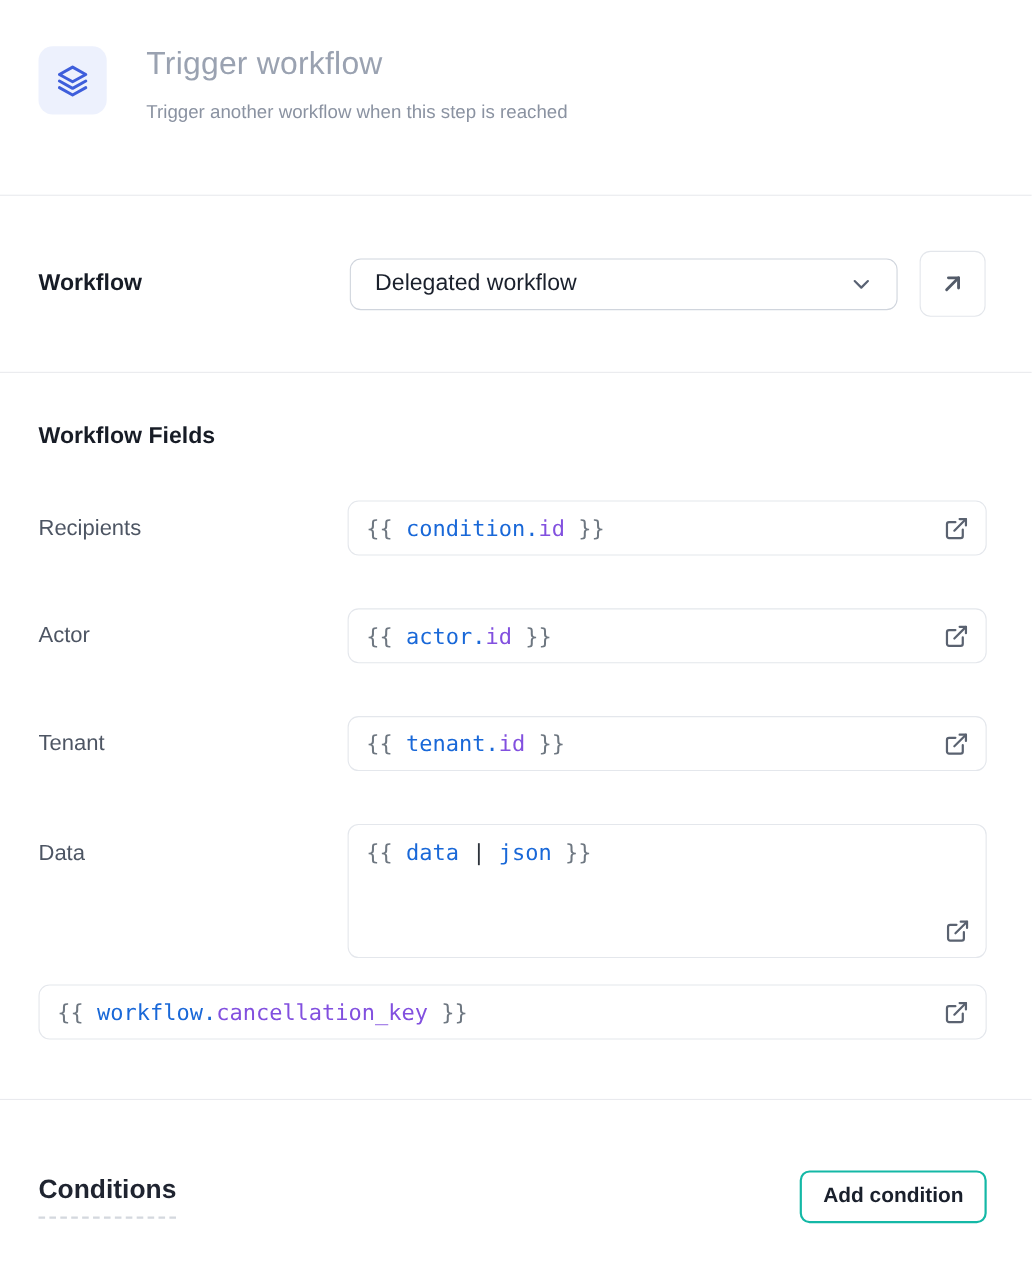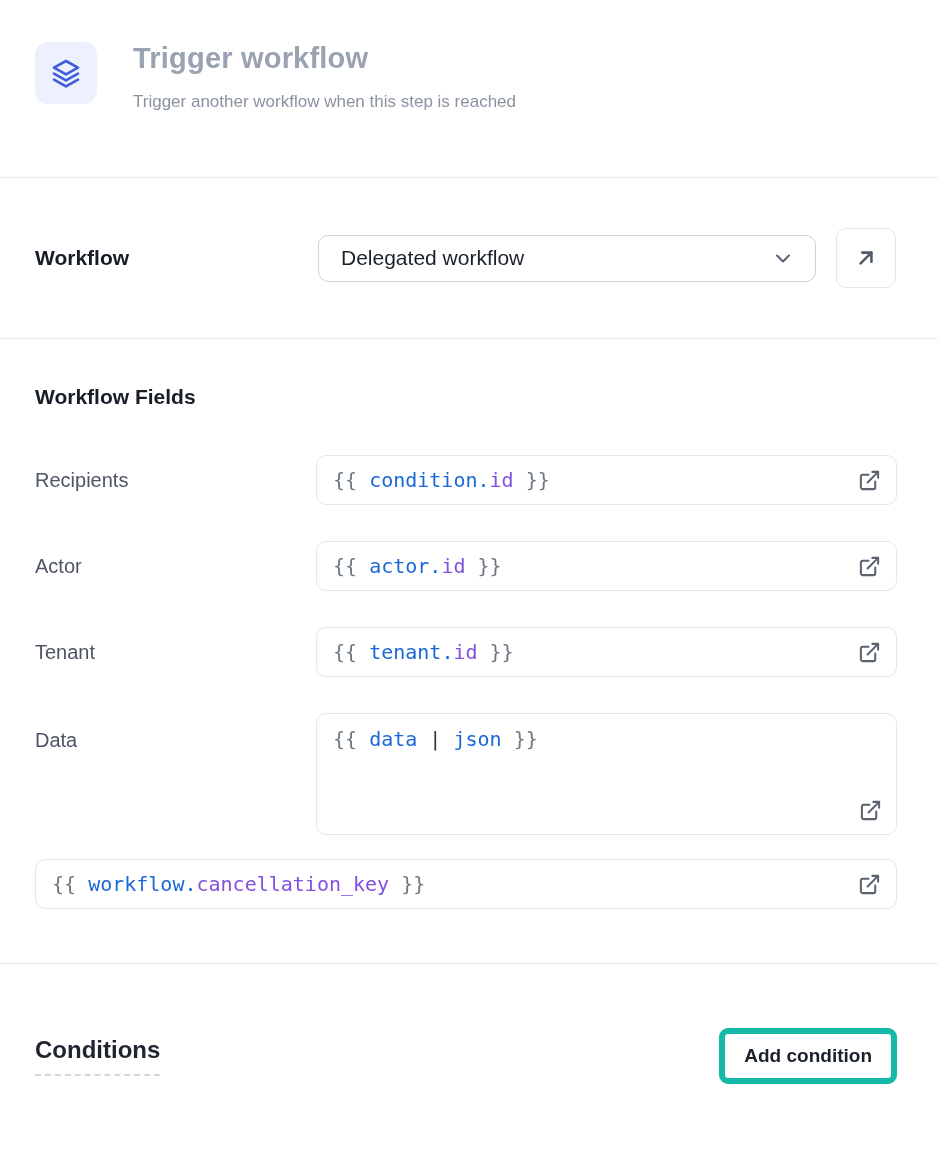"Trigger workflow" .page-title { font-weight: 700 -> 400 }
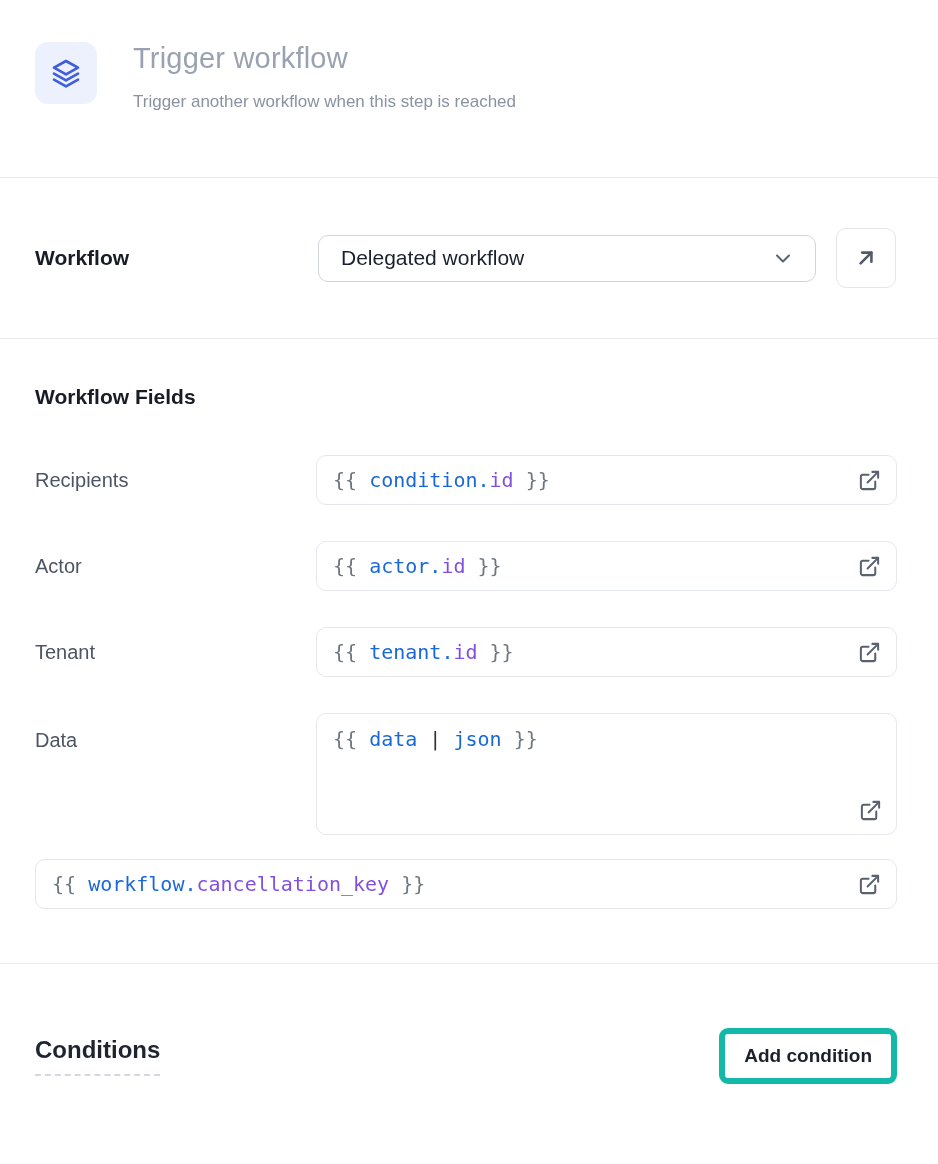"Recipients" .field-row { margin-bottom: 36px -> 48px }
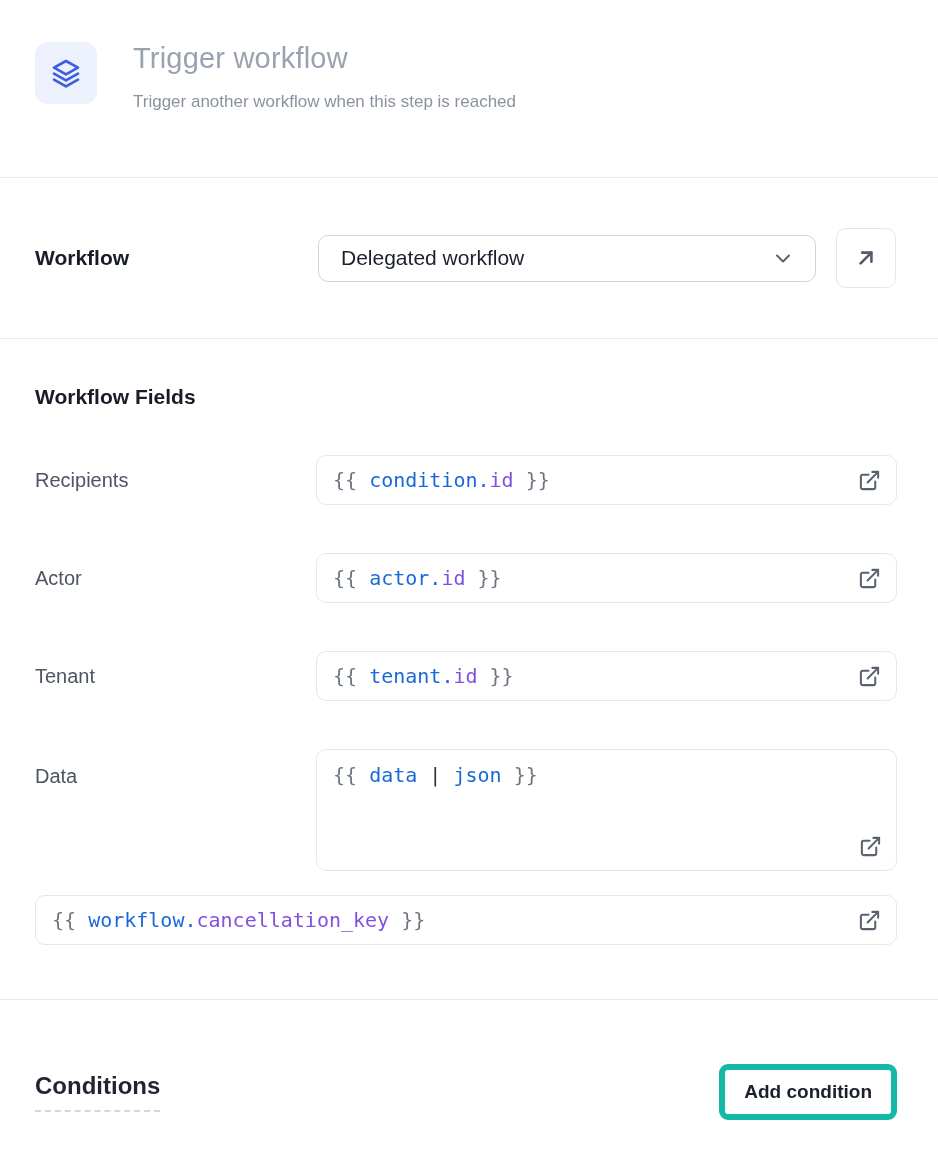"Add condition" .add-condition-btn { border: 6px solid #14b8a6 -> 2px solid #14b8a6 }
